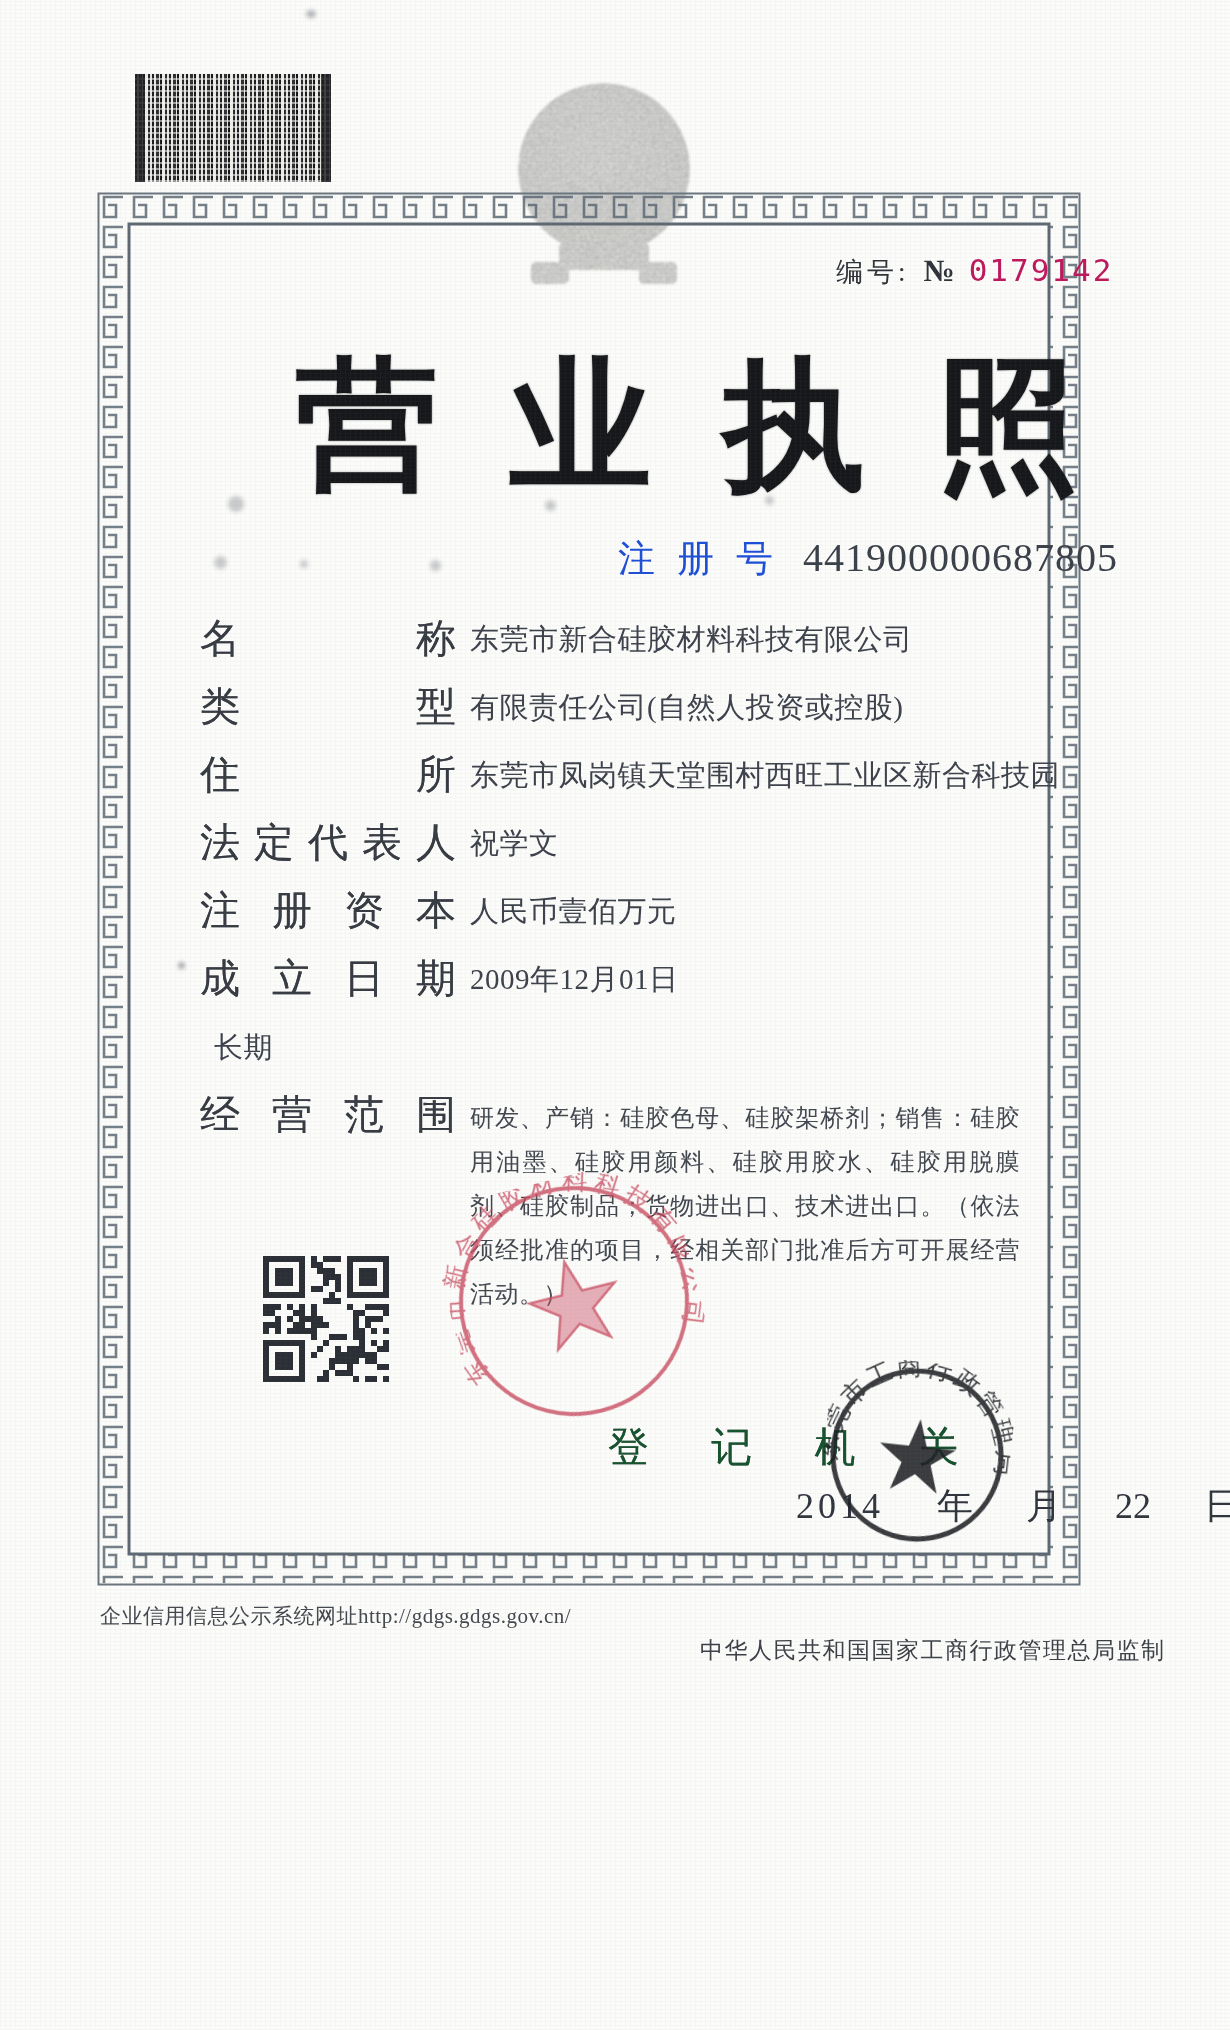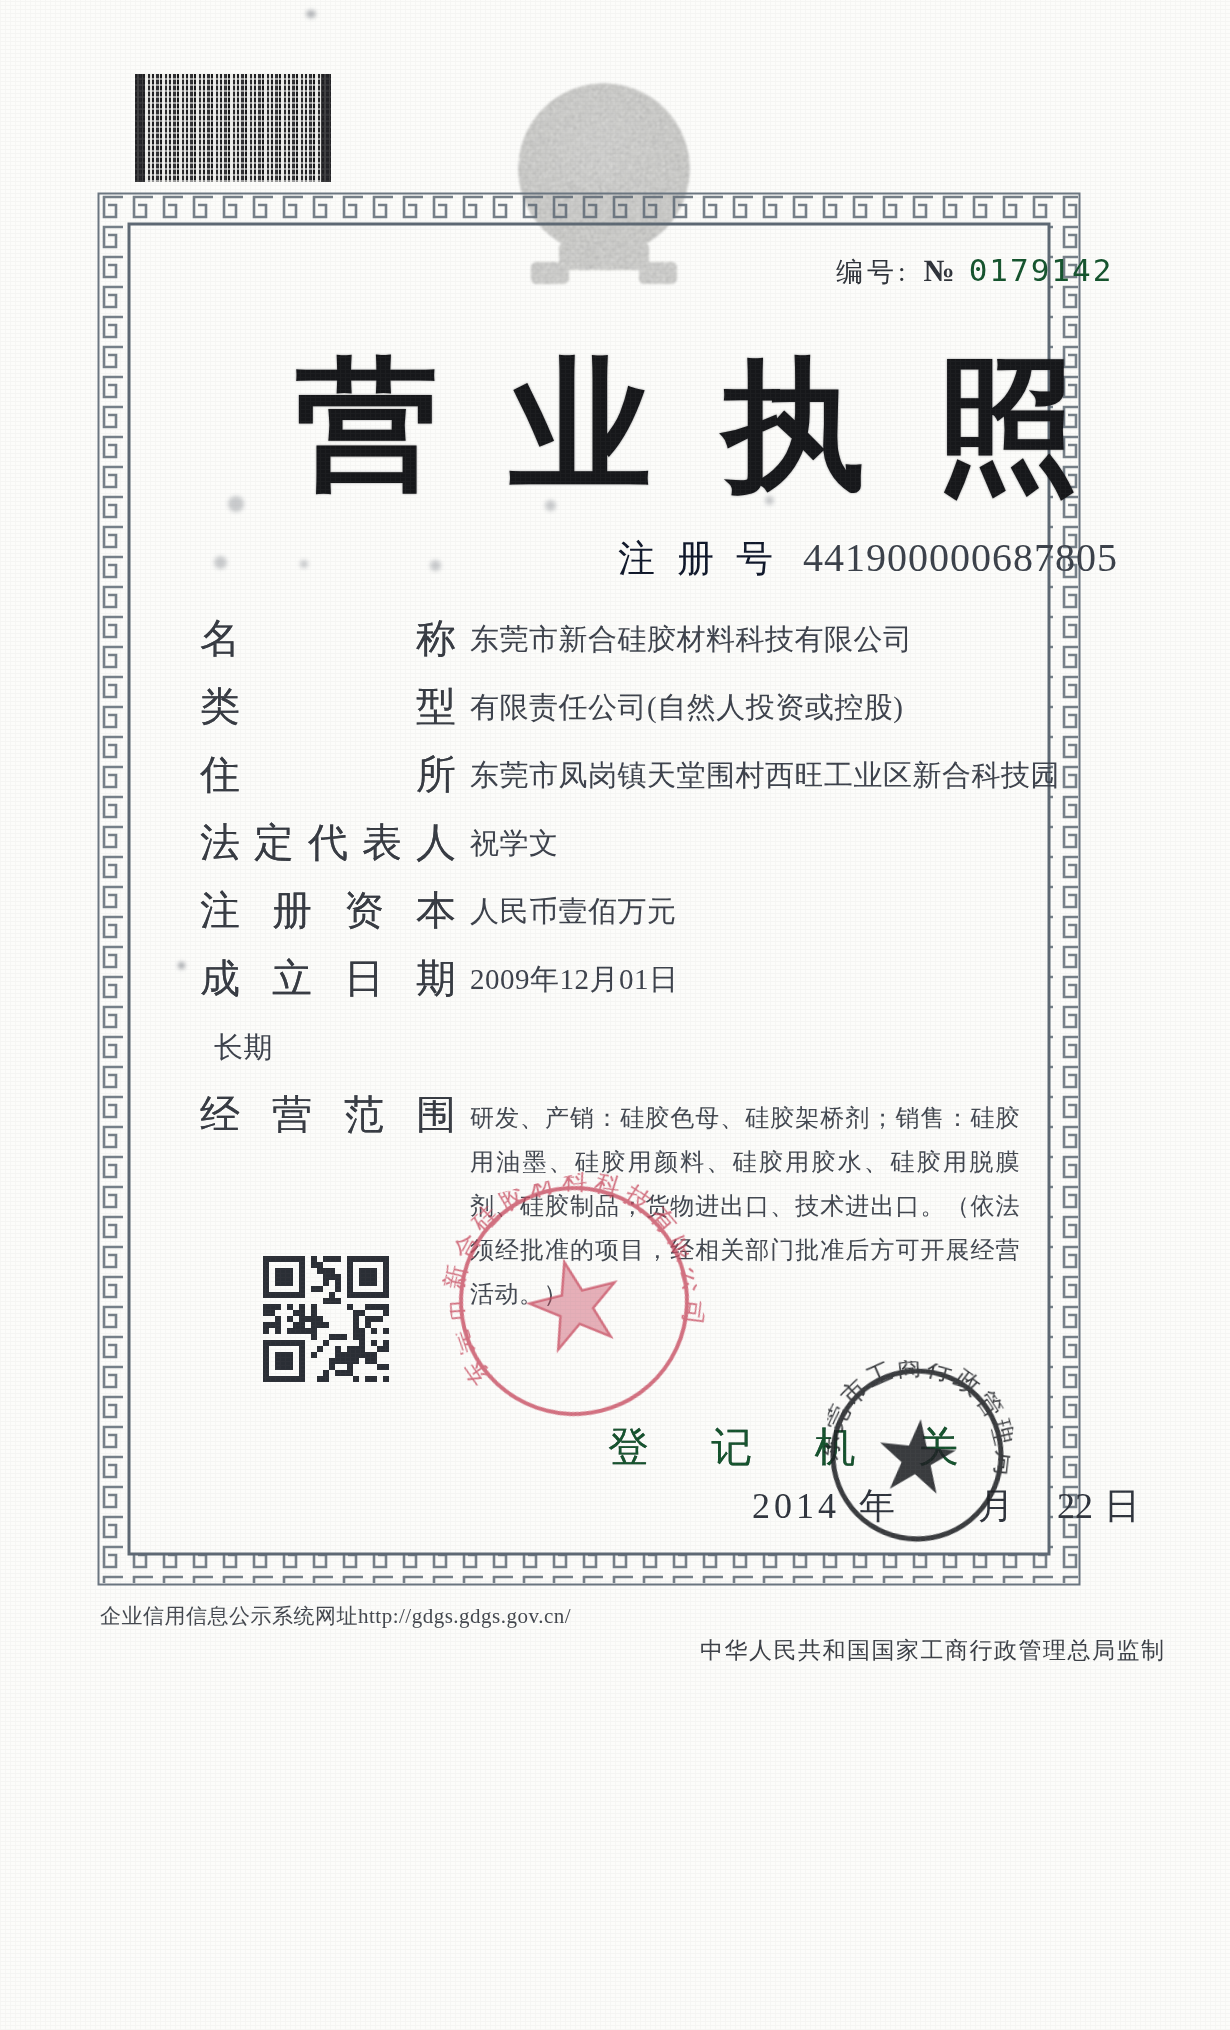"0179142" .serial .digits { color: #14532d -> #be185d }
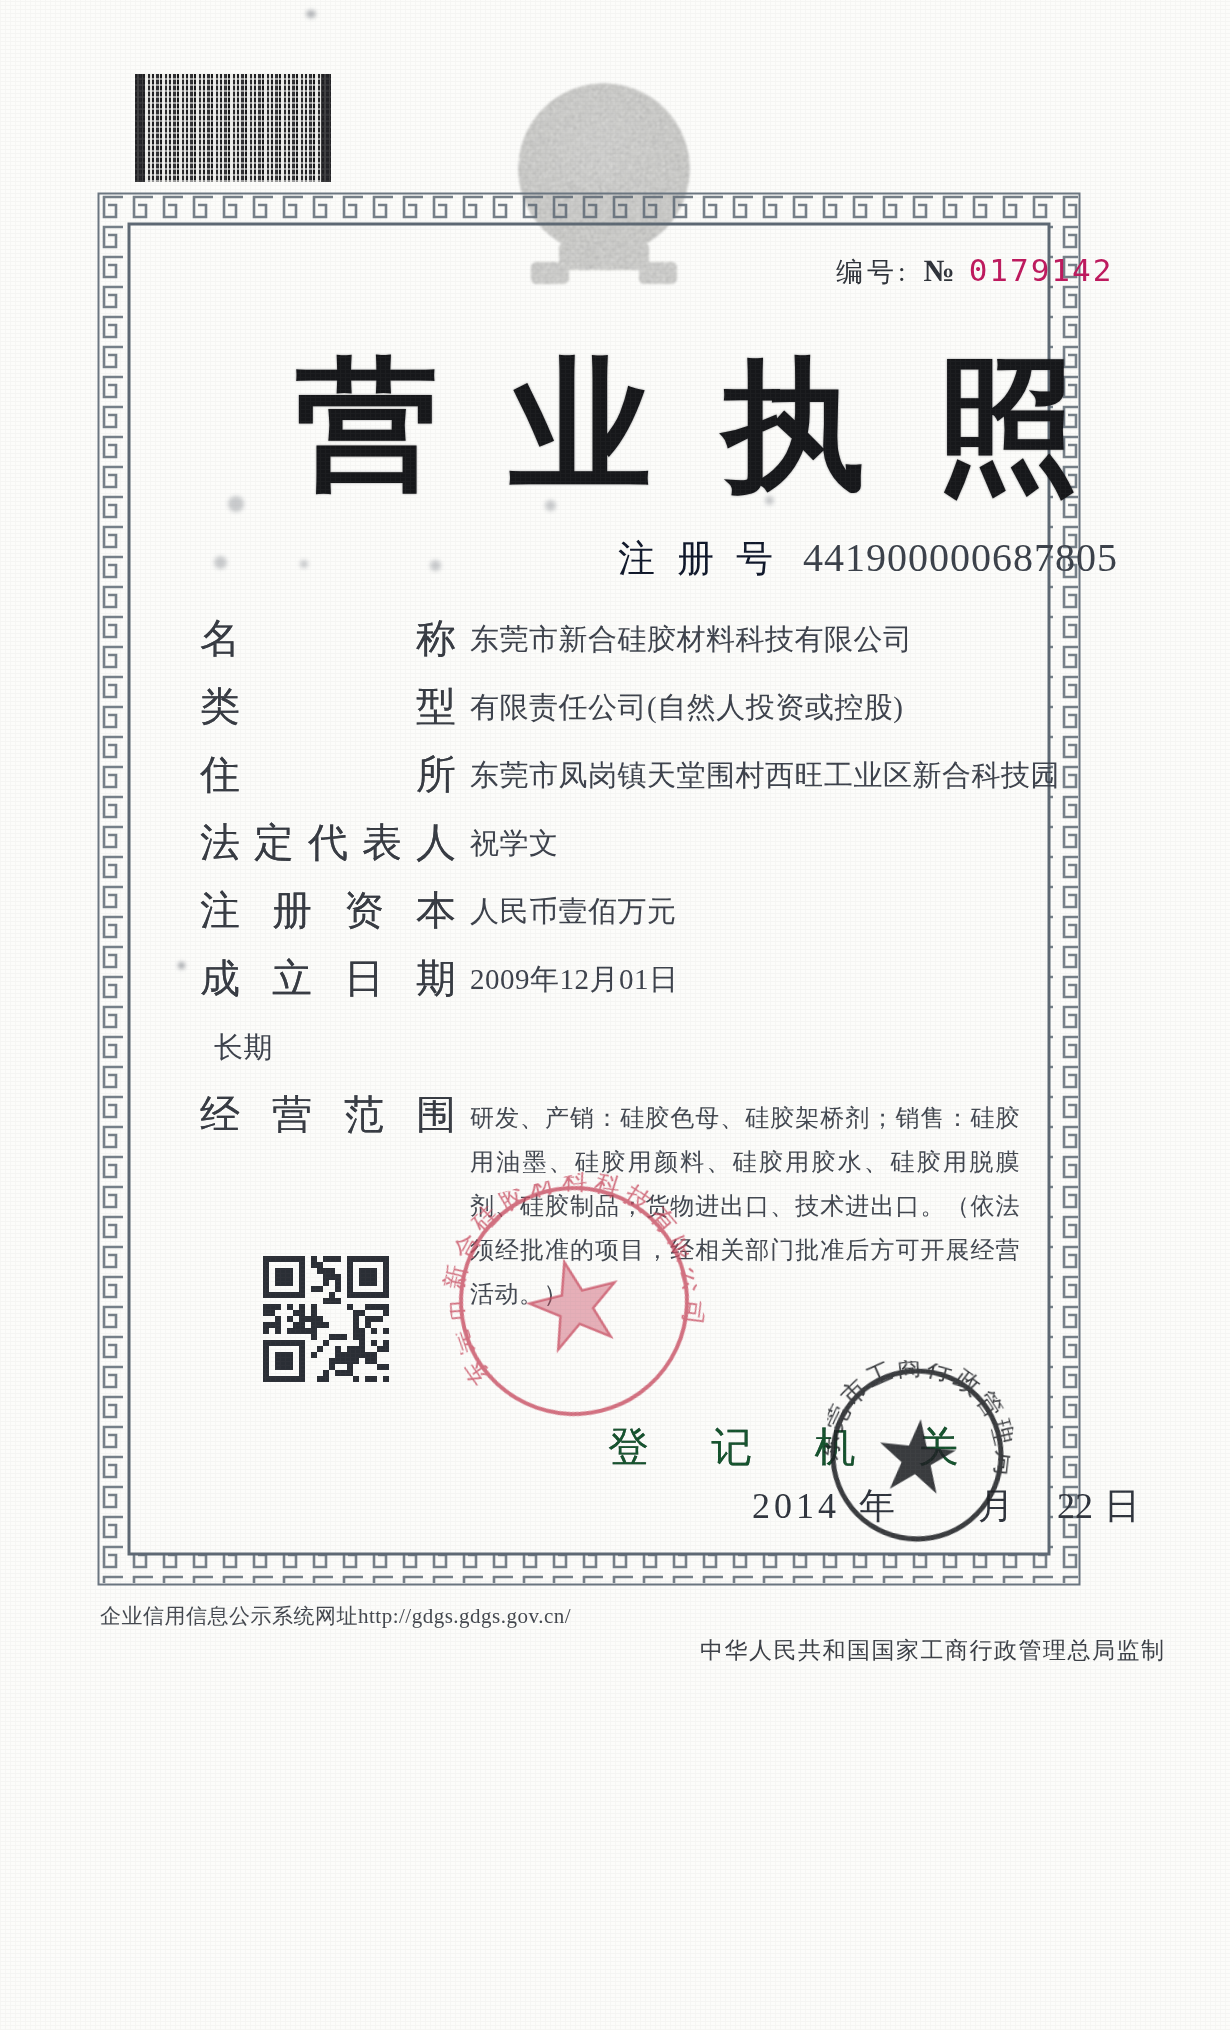"注册号" .regno .lbl { color: #0f172a -> #1d4ed8 }
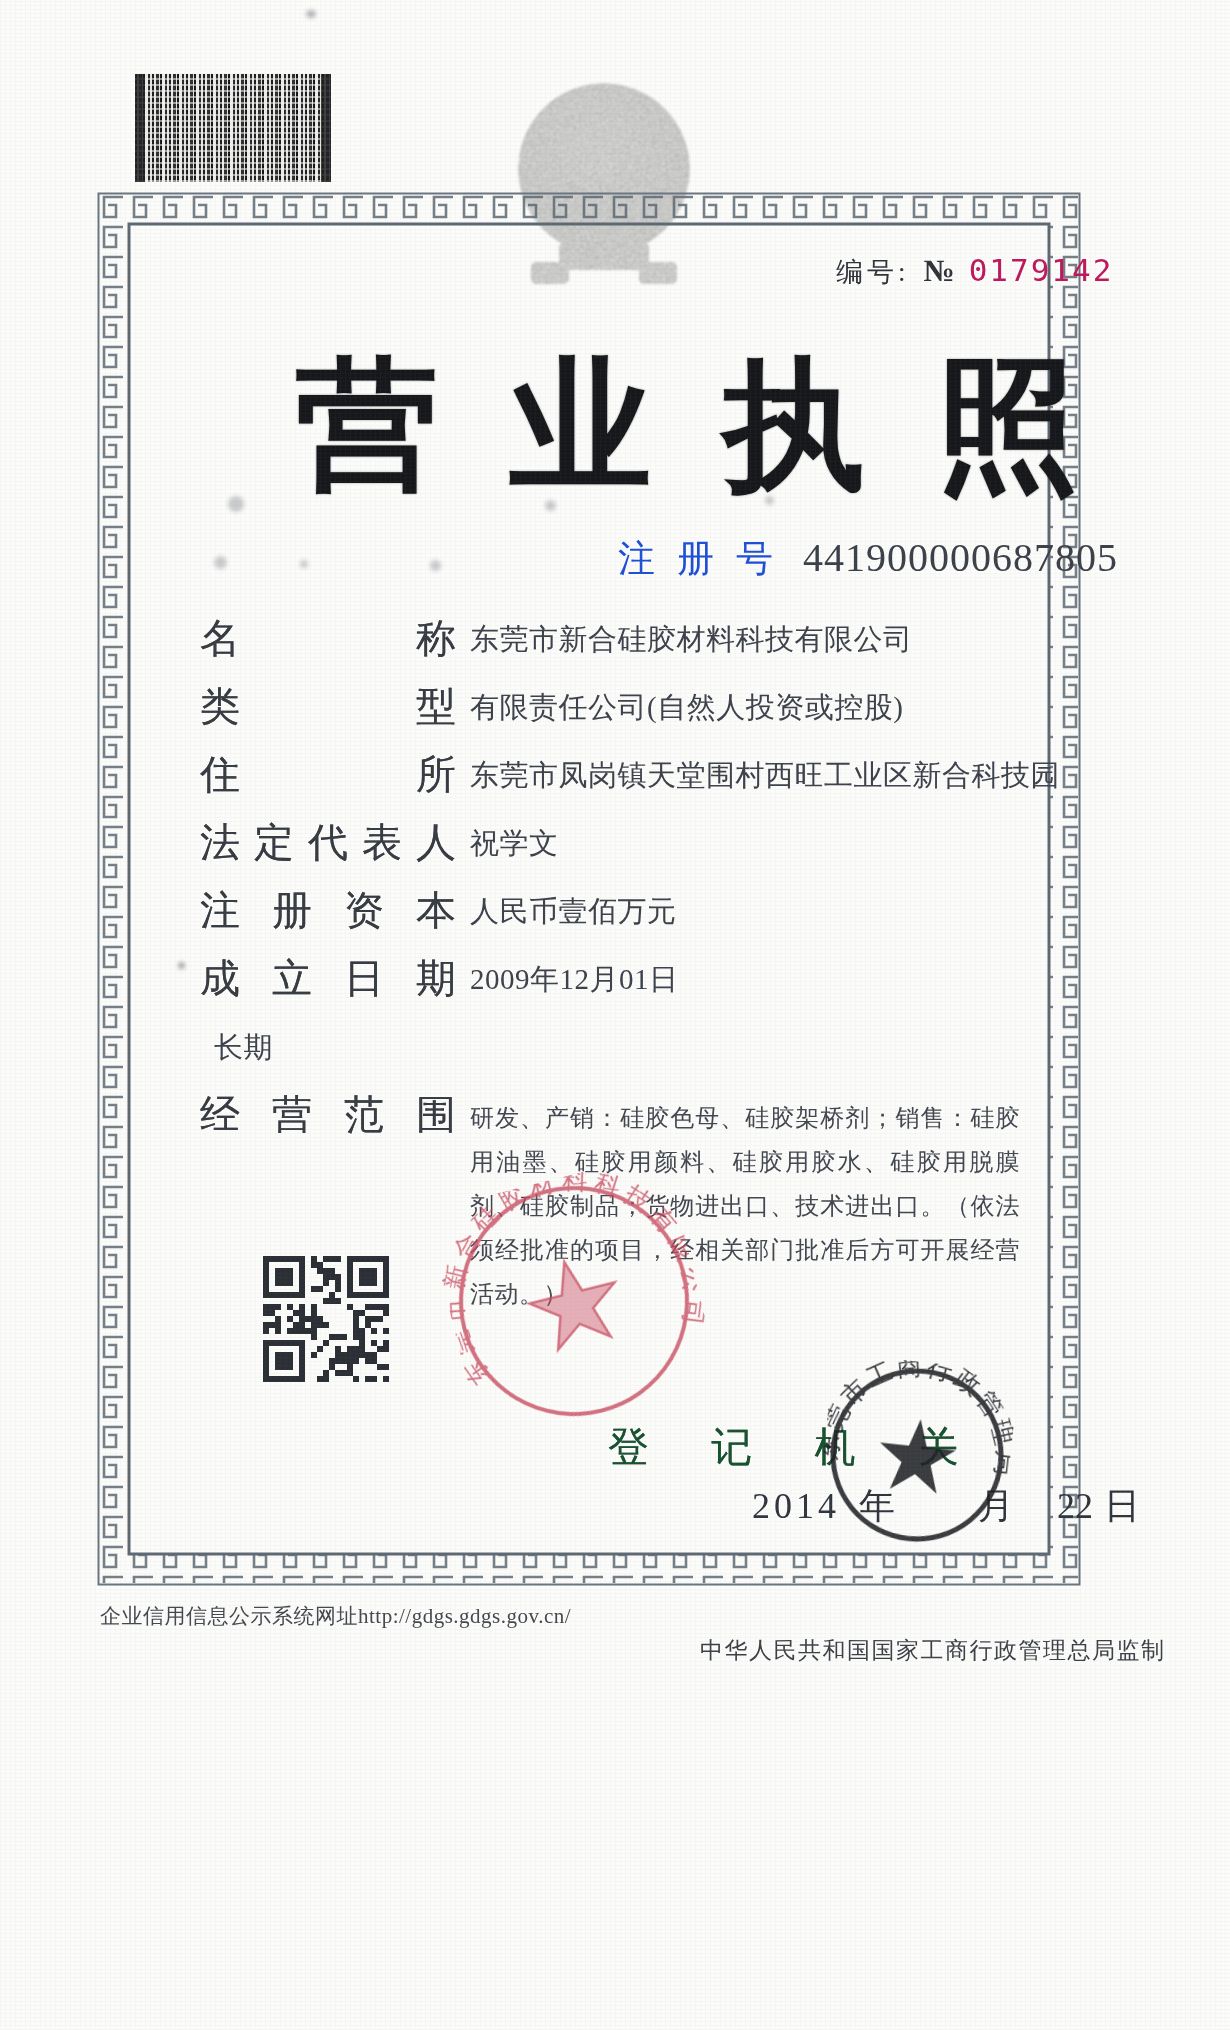"2014" .dateline span { margin-left: none -> 44px }
